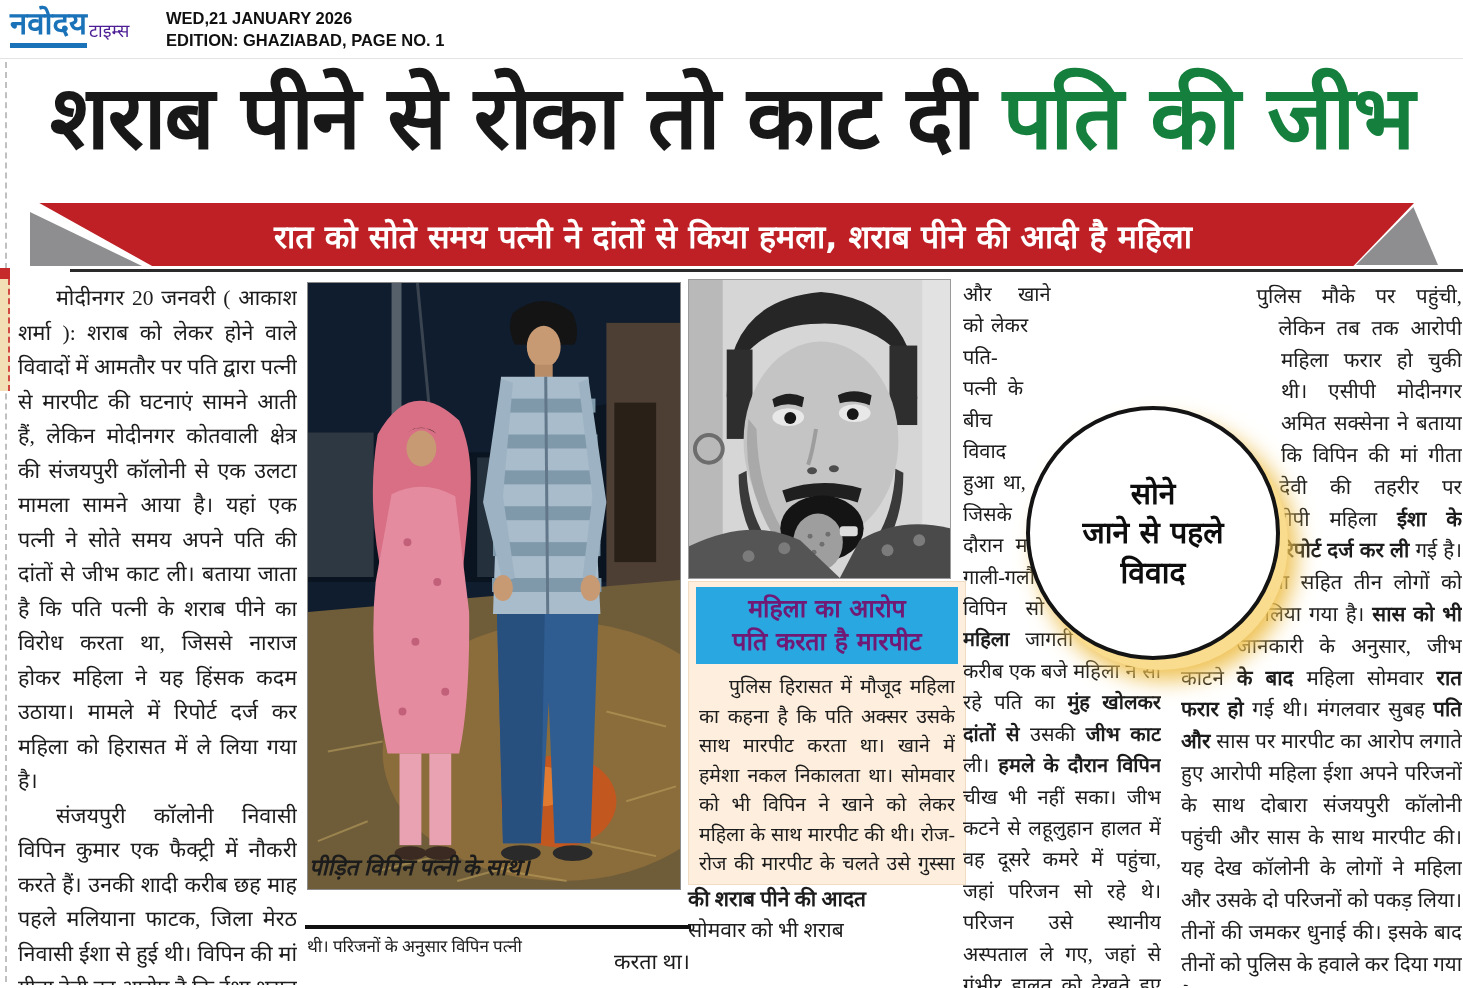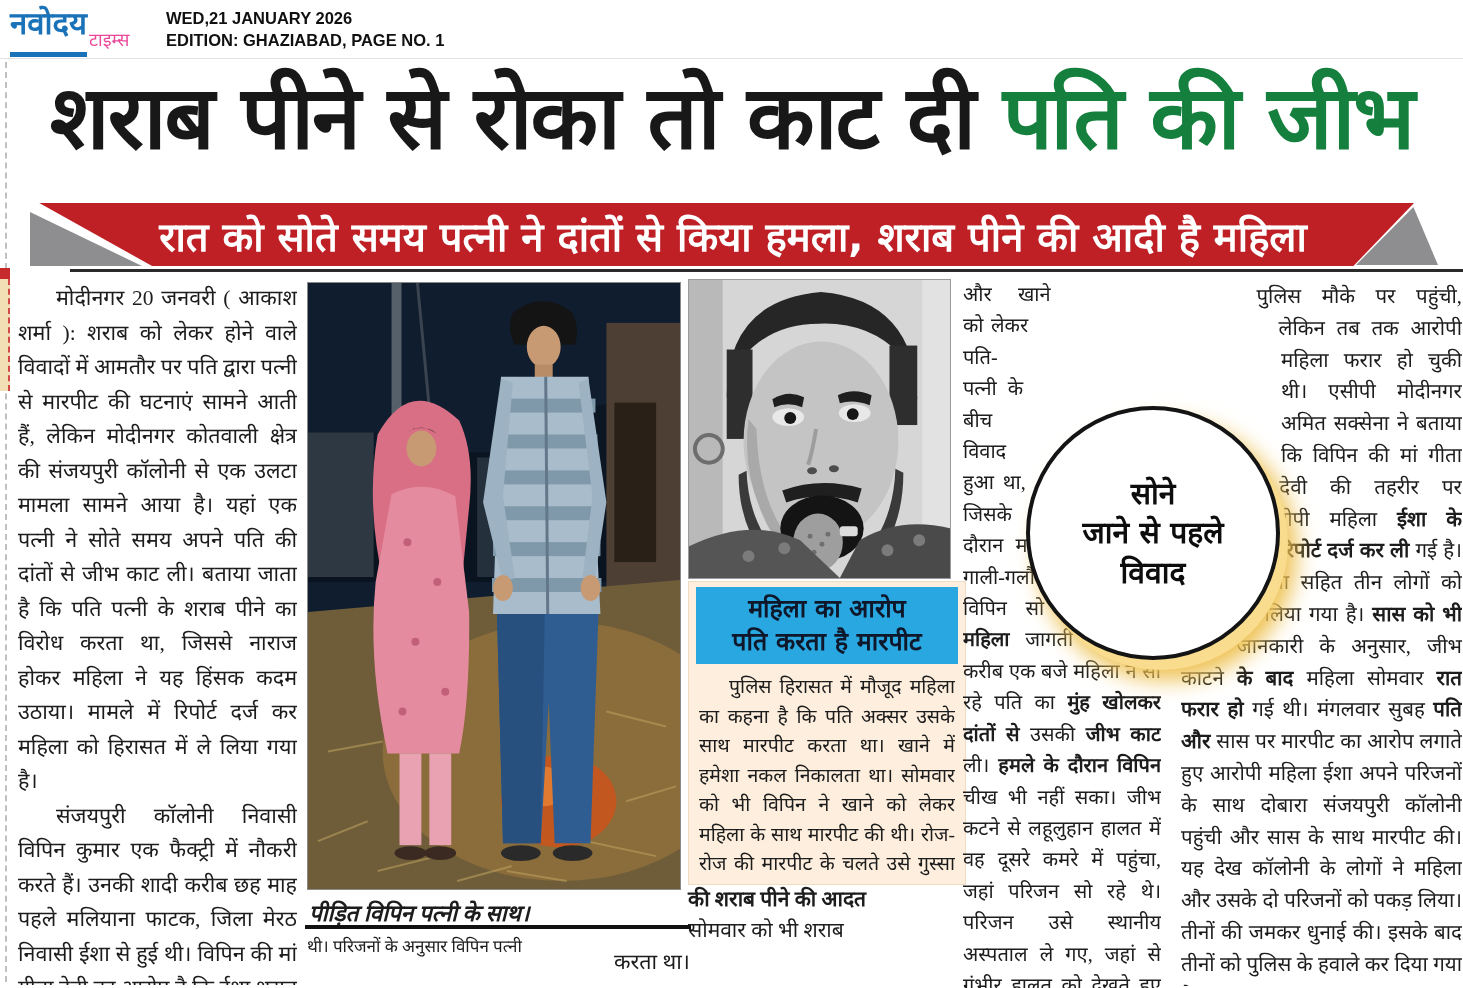"नवोदय" .logo-main { padding-bottom: 13px -> 4px }
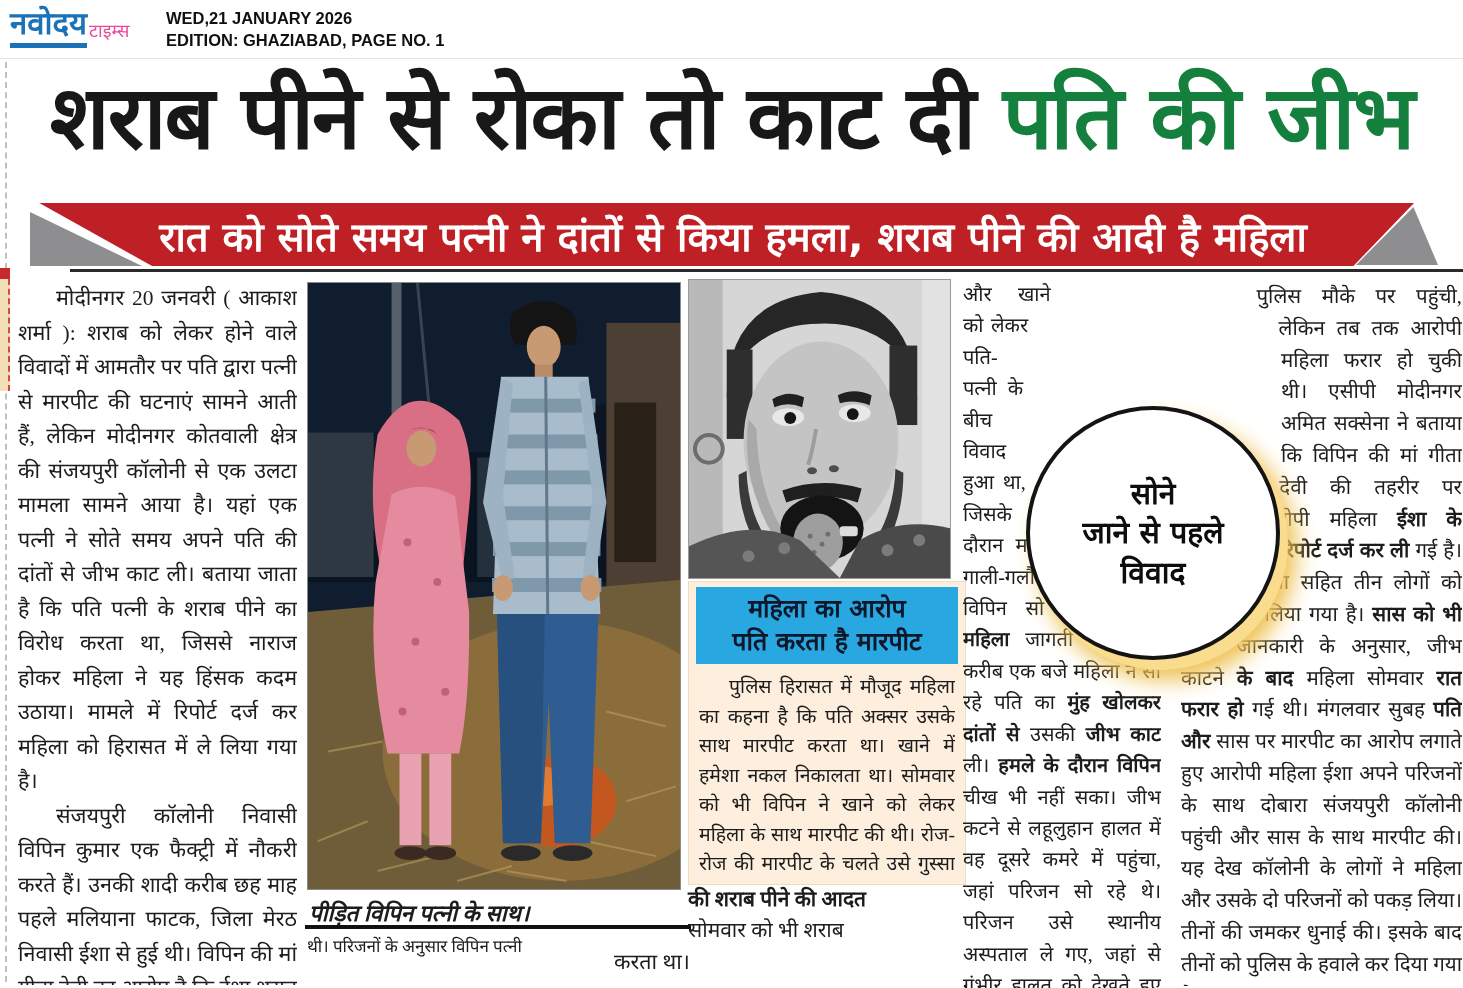"टाइम्स" .logo-sub { color: #ec4899 -> #4c1d95 }
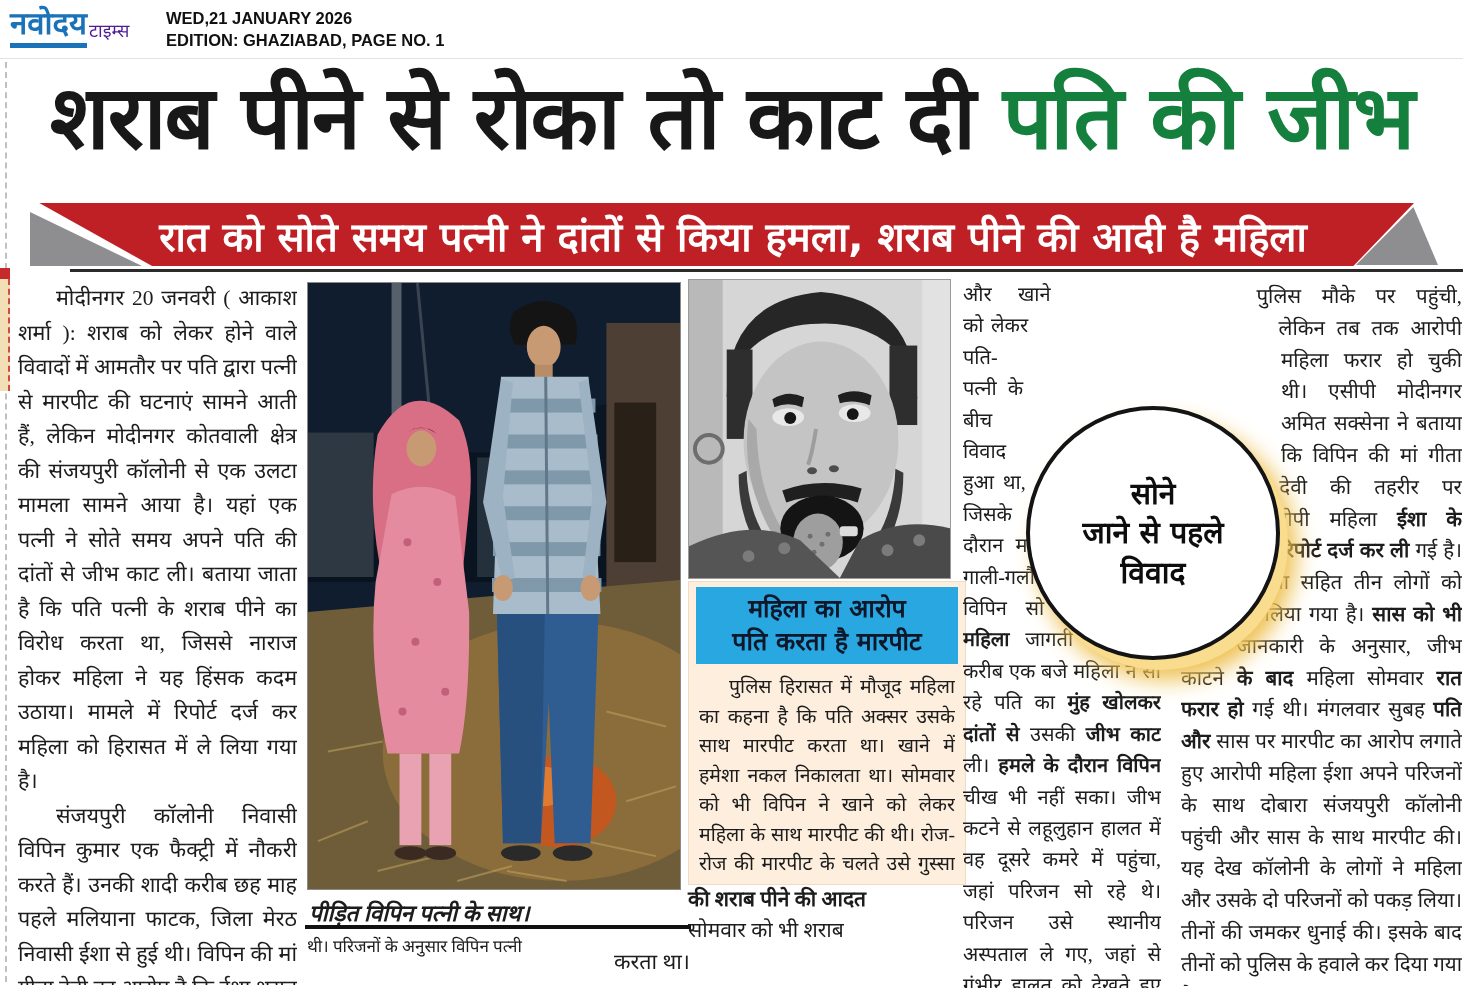"रात को सोते समय पत्नी" .banner-text { font-size: 40px -> 32px }
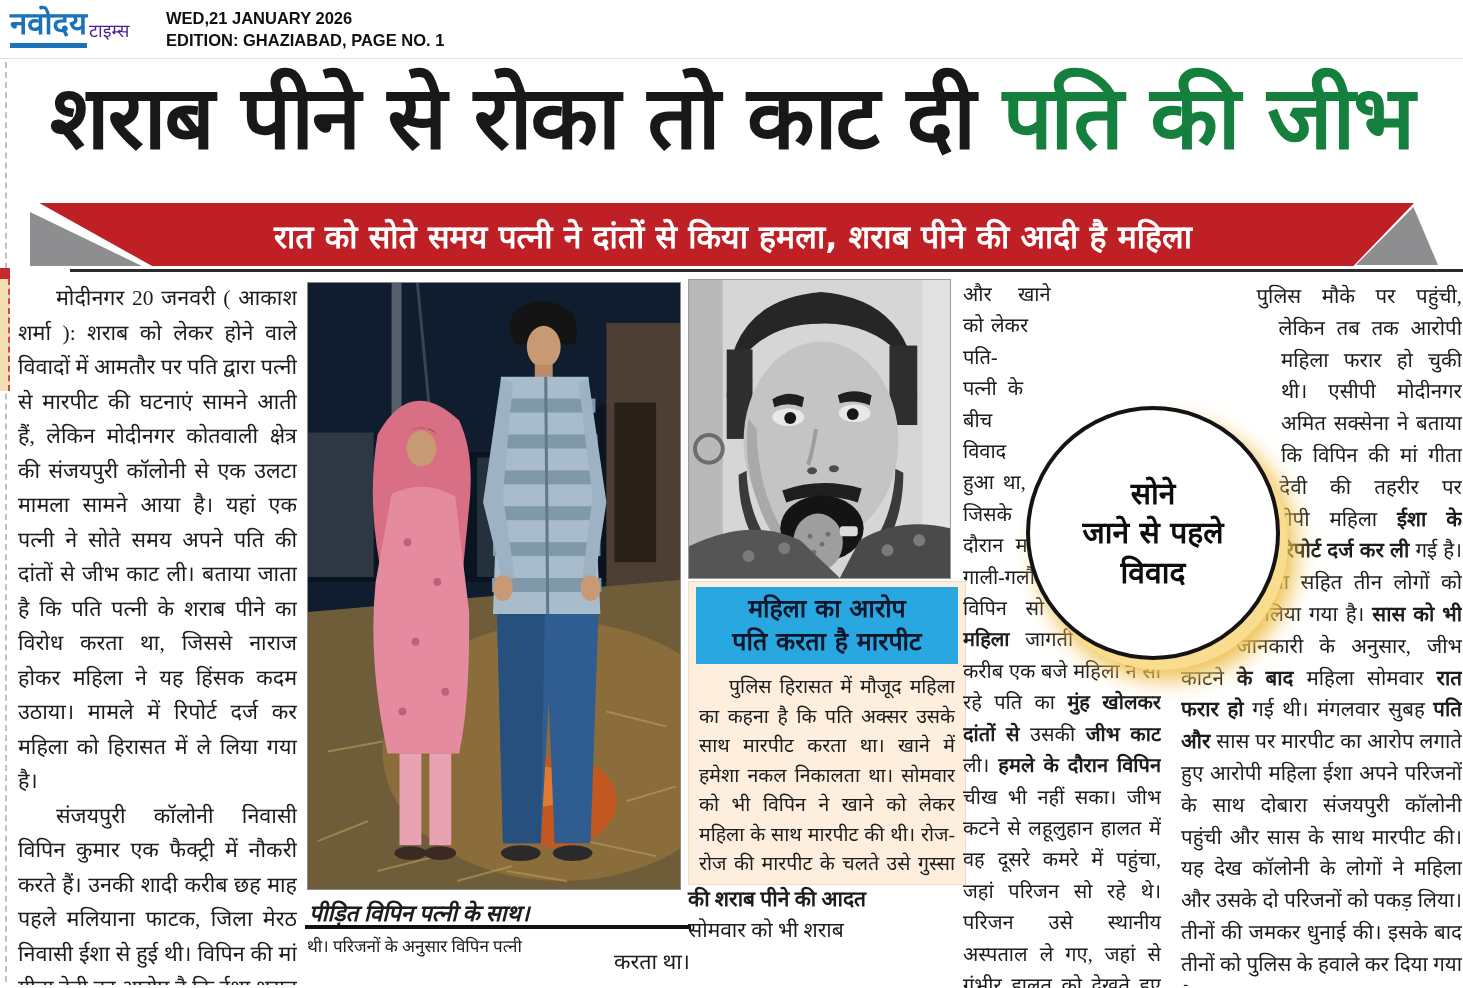"महिला का आरोप" .bluebox { color: #0f172a -> #701a75 }
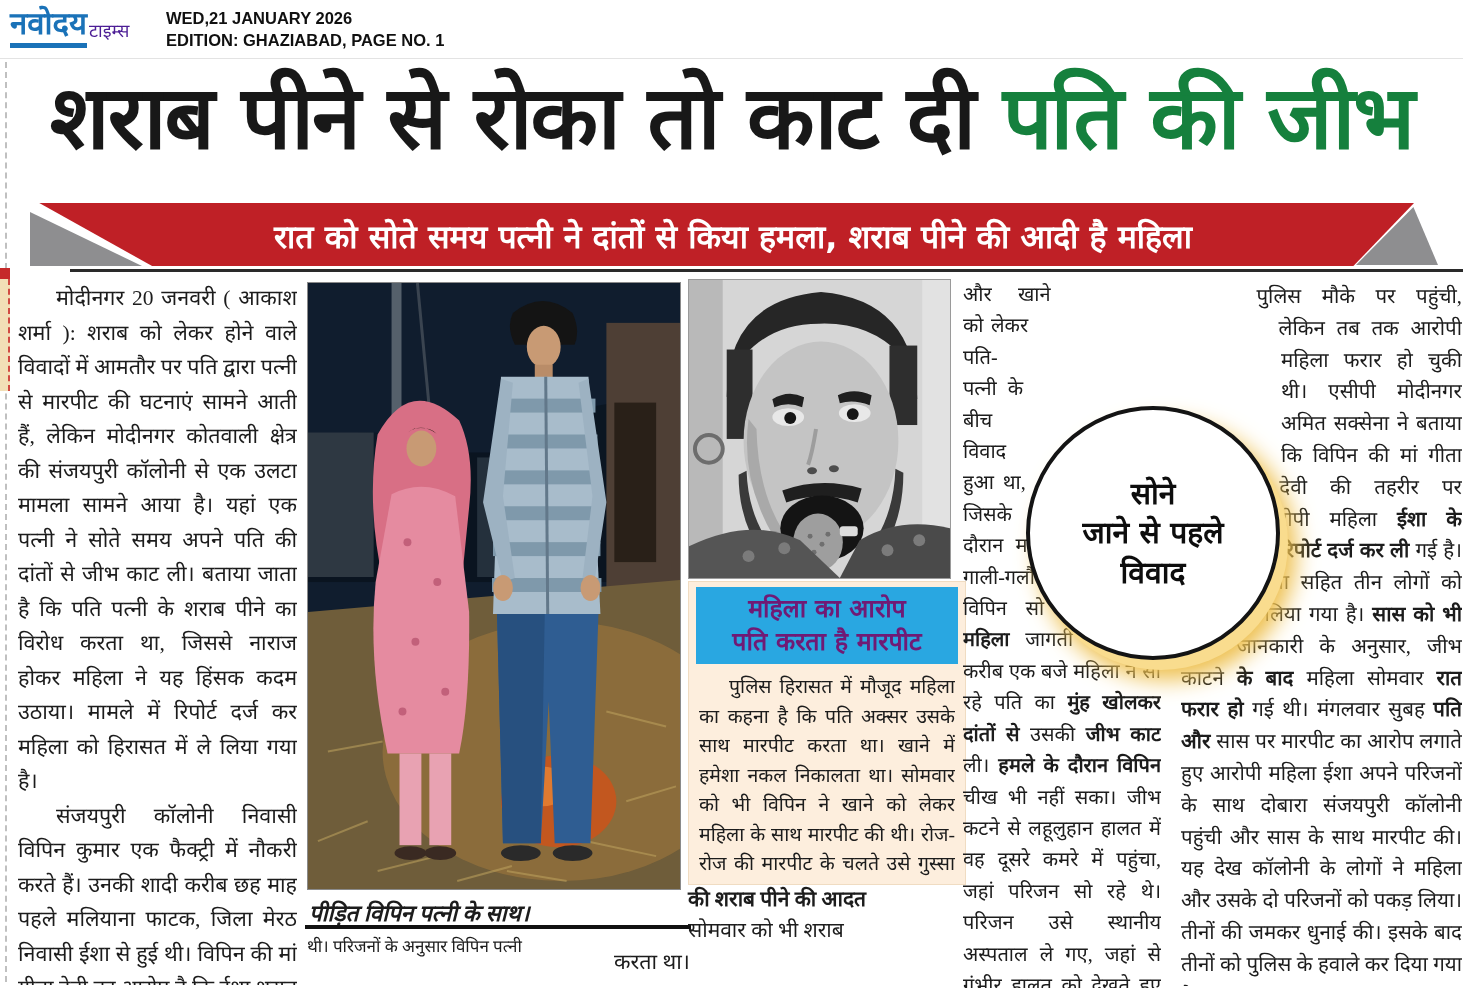"पीड़ित विपिन पत्नी के साथ।" .caption1 { top: 897px -> 851px }
